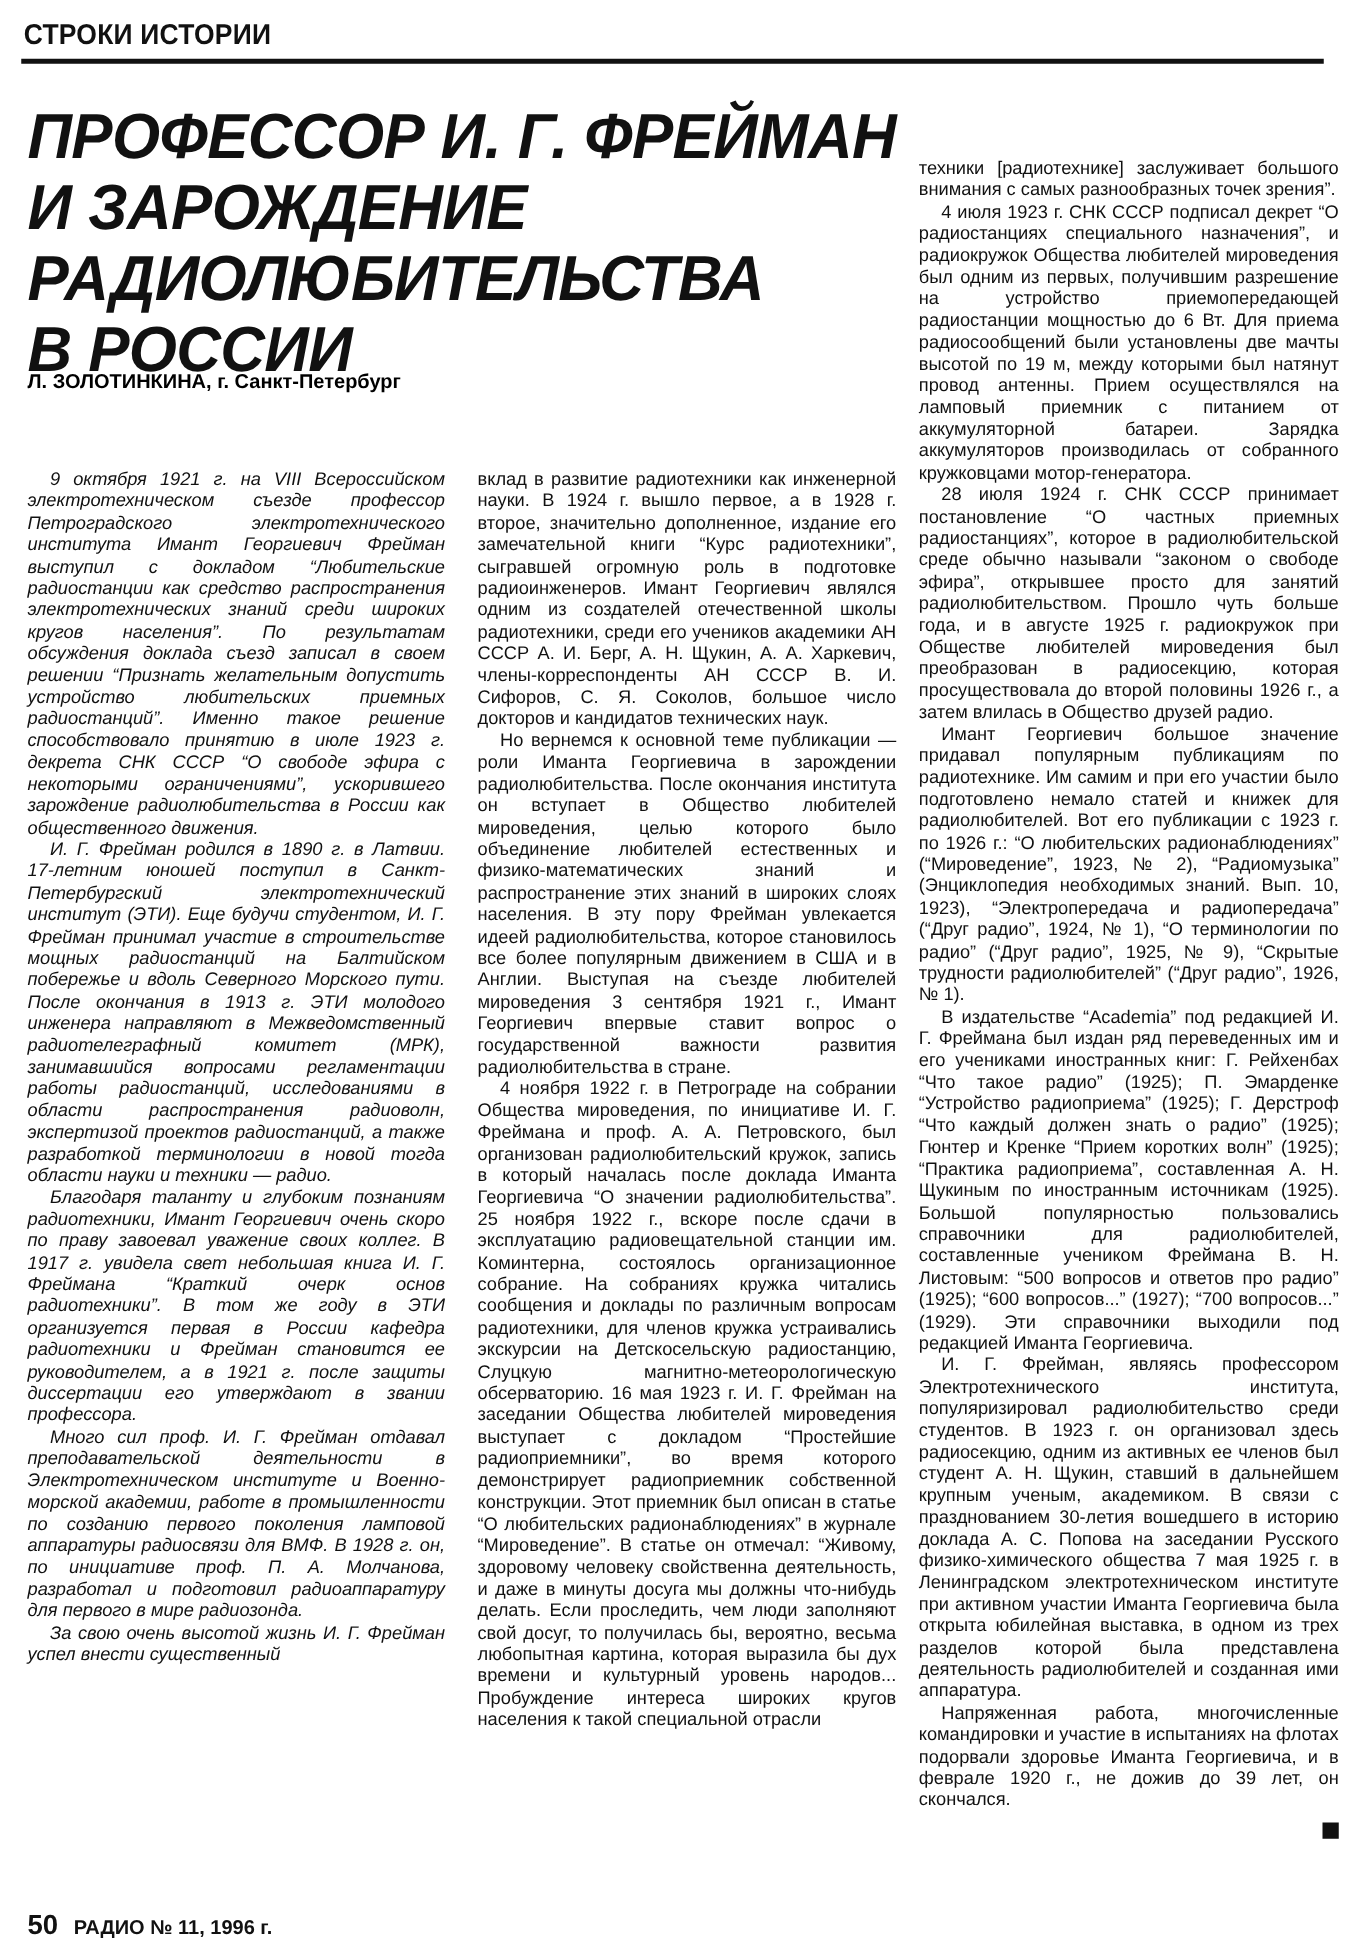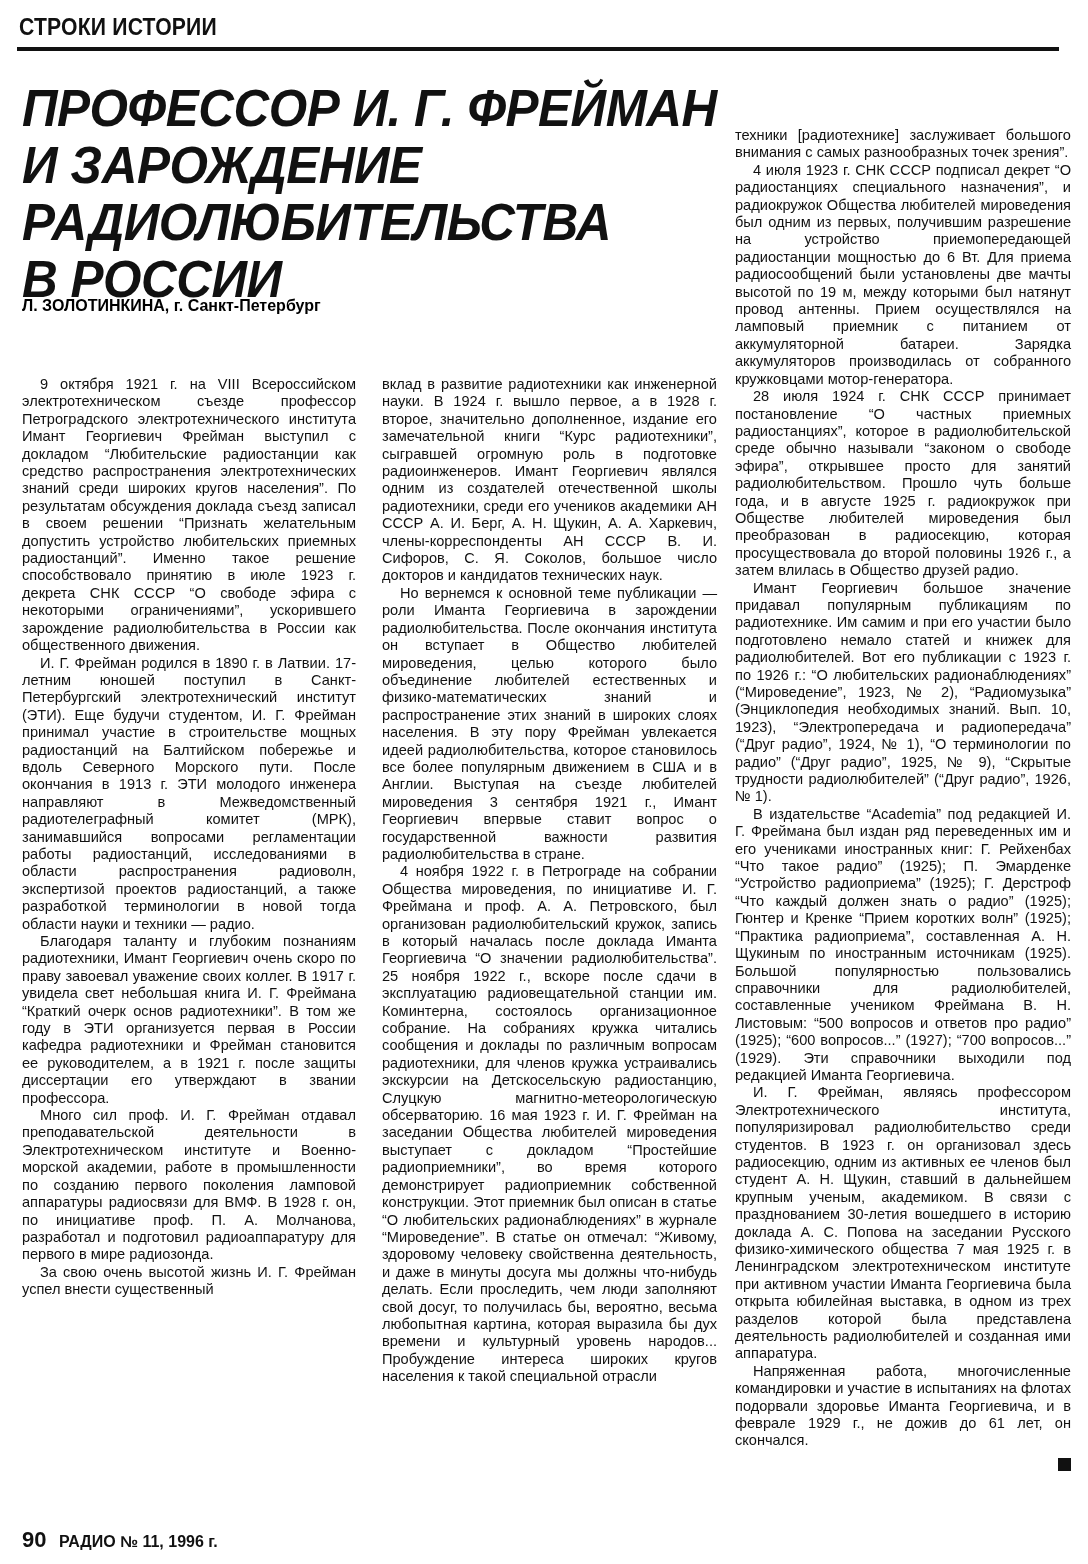"9 октября 1921 г. на" #col1 { font-style: none -> italic }
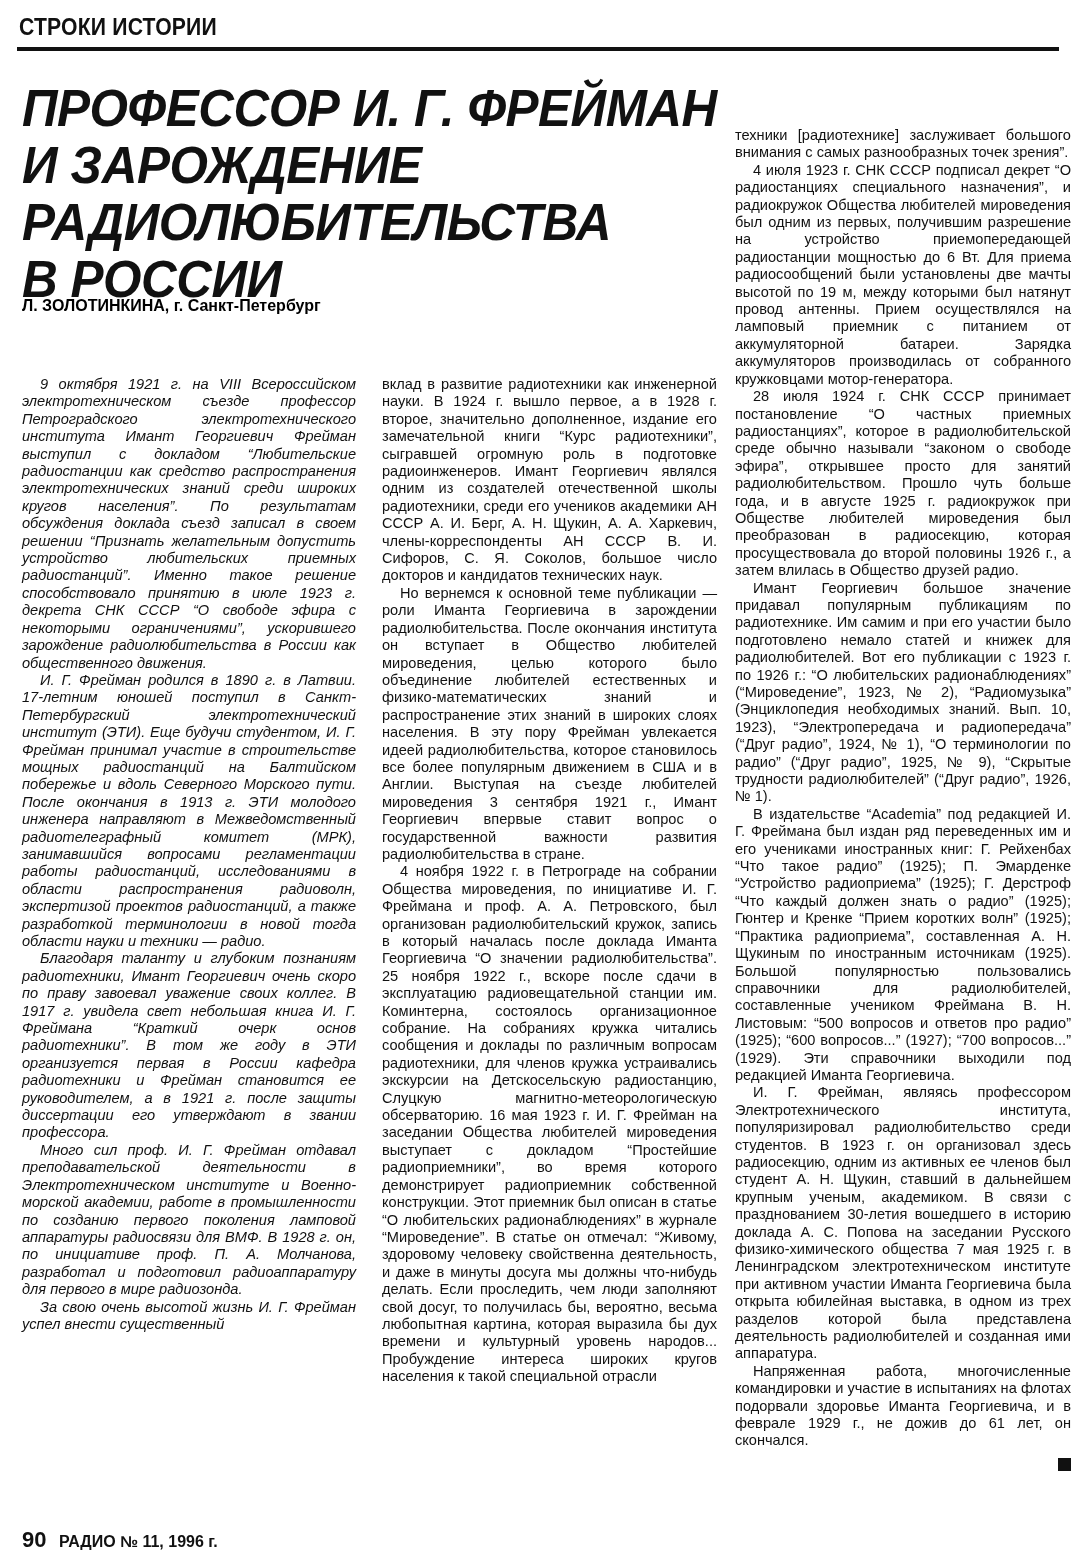"Напряженная работа, многочисленные" p { text: 1929 г., не дожив до 61 -> 1920 г., не дожив до 39 }
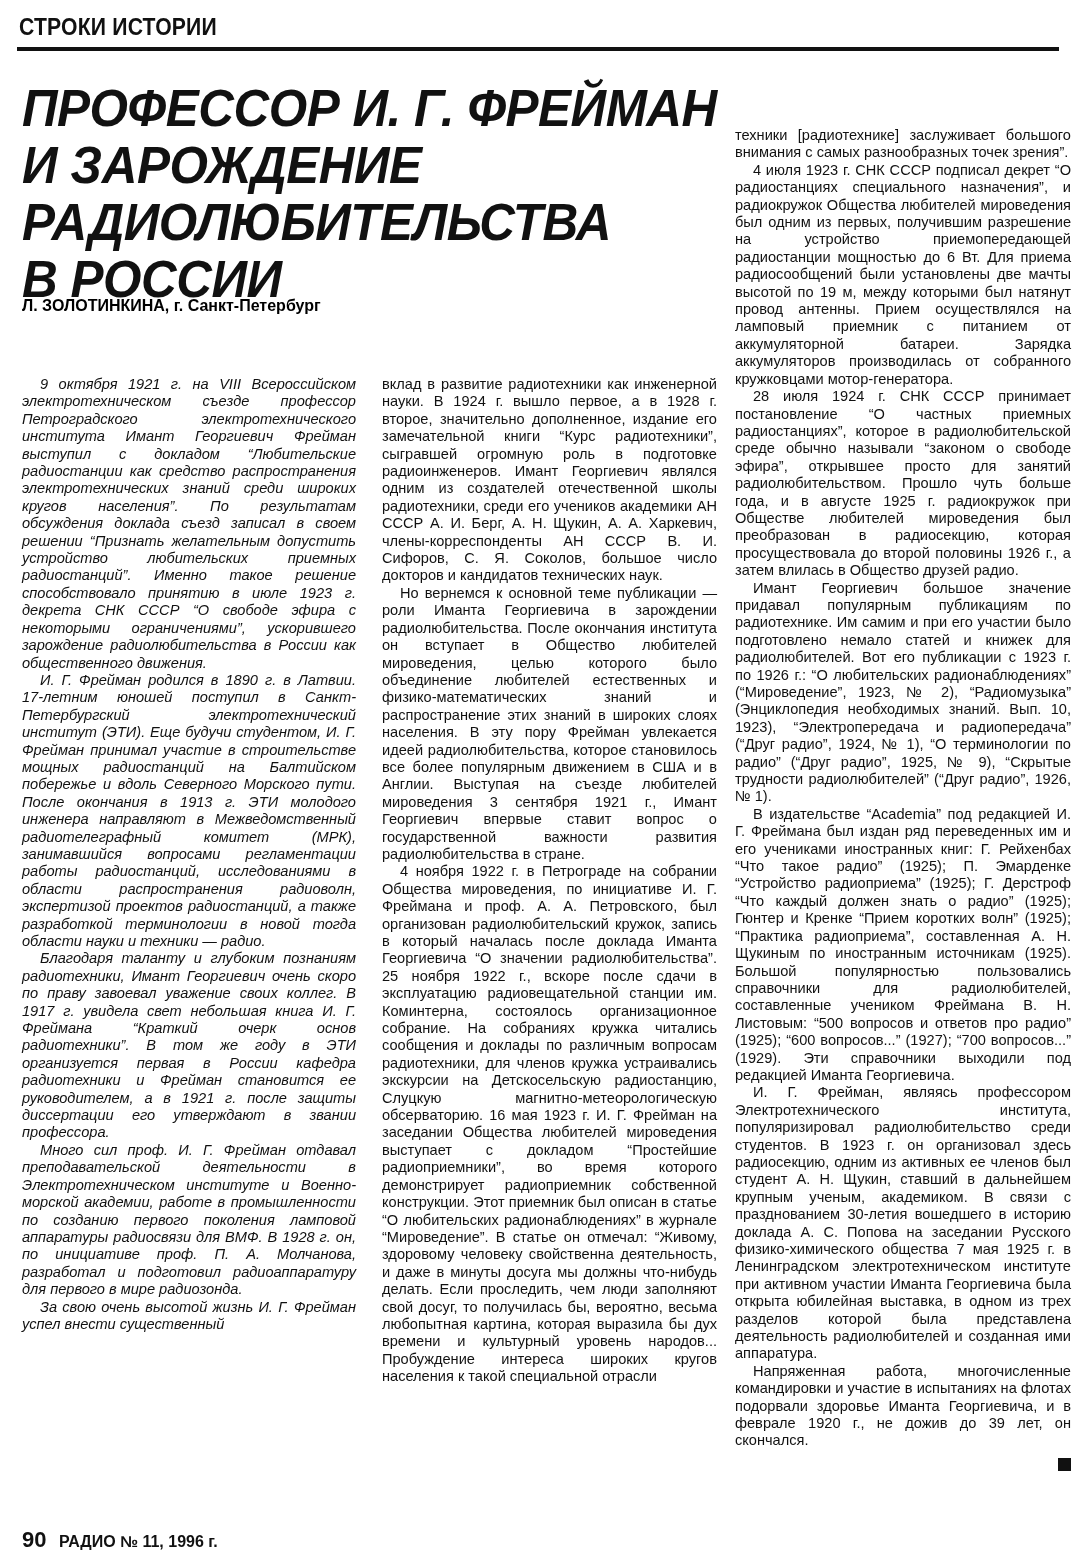"90" span.page-num { text: 90 -> 50 }
